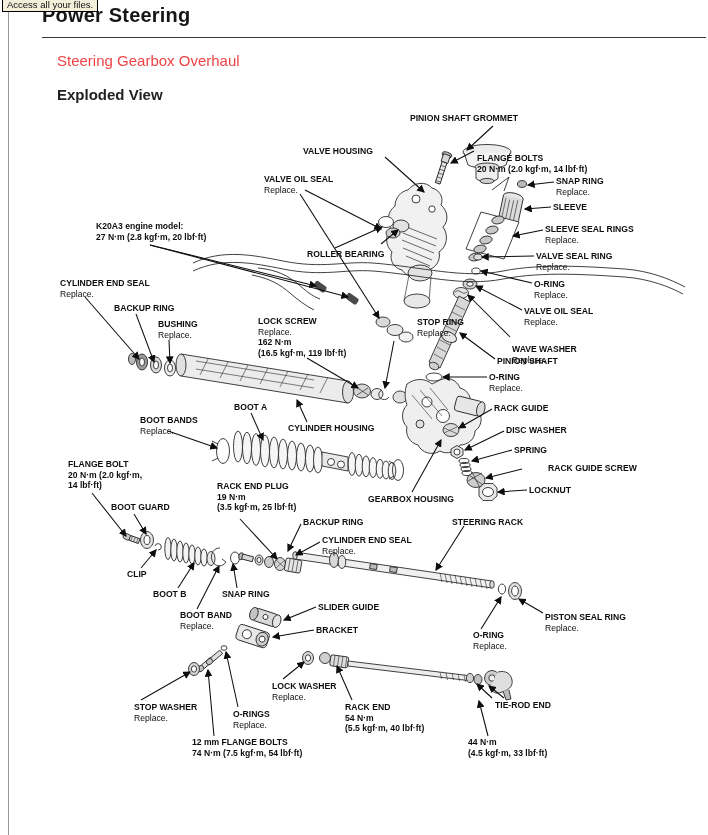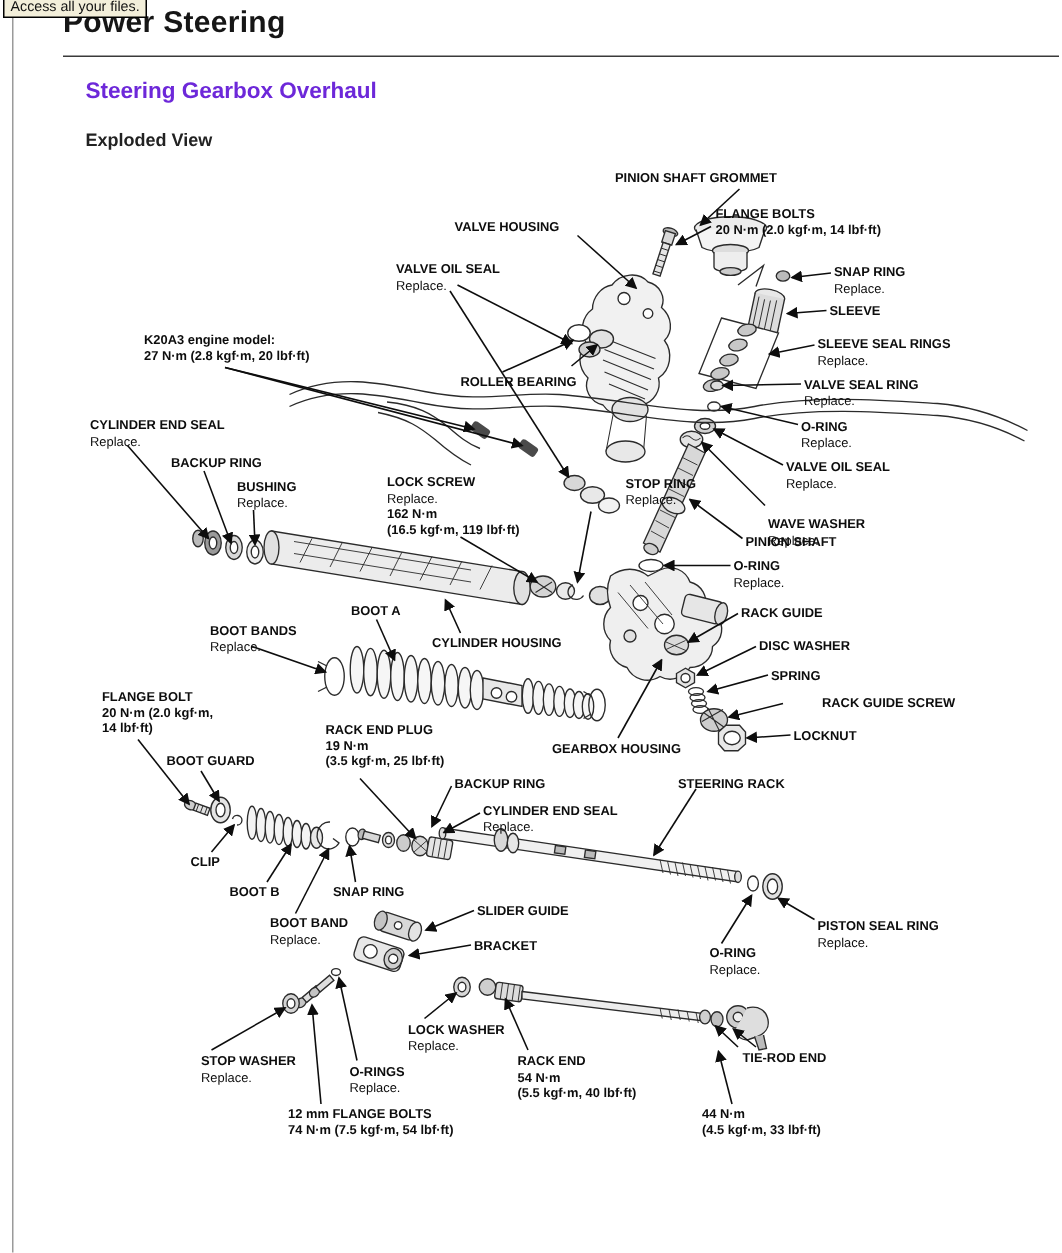"Steering Gearbox Overhaul" #section-title { color: #6d28d9 -> #ef4444; font-weight: bold -> normal }
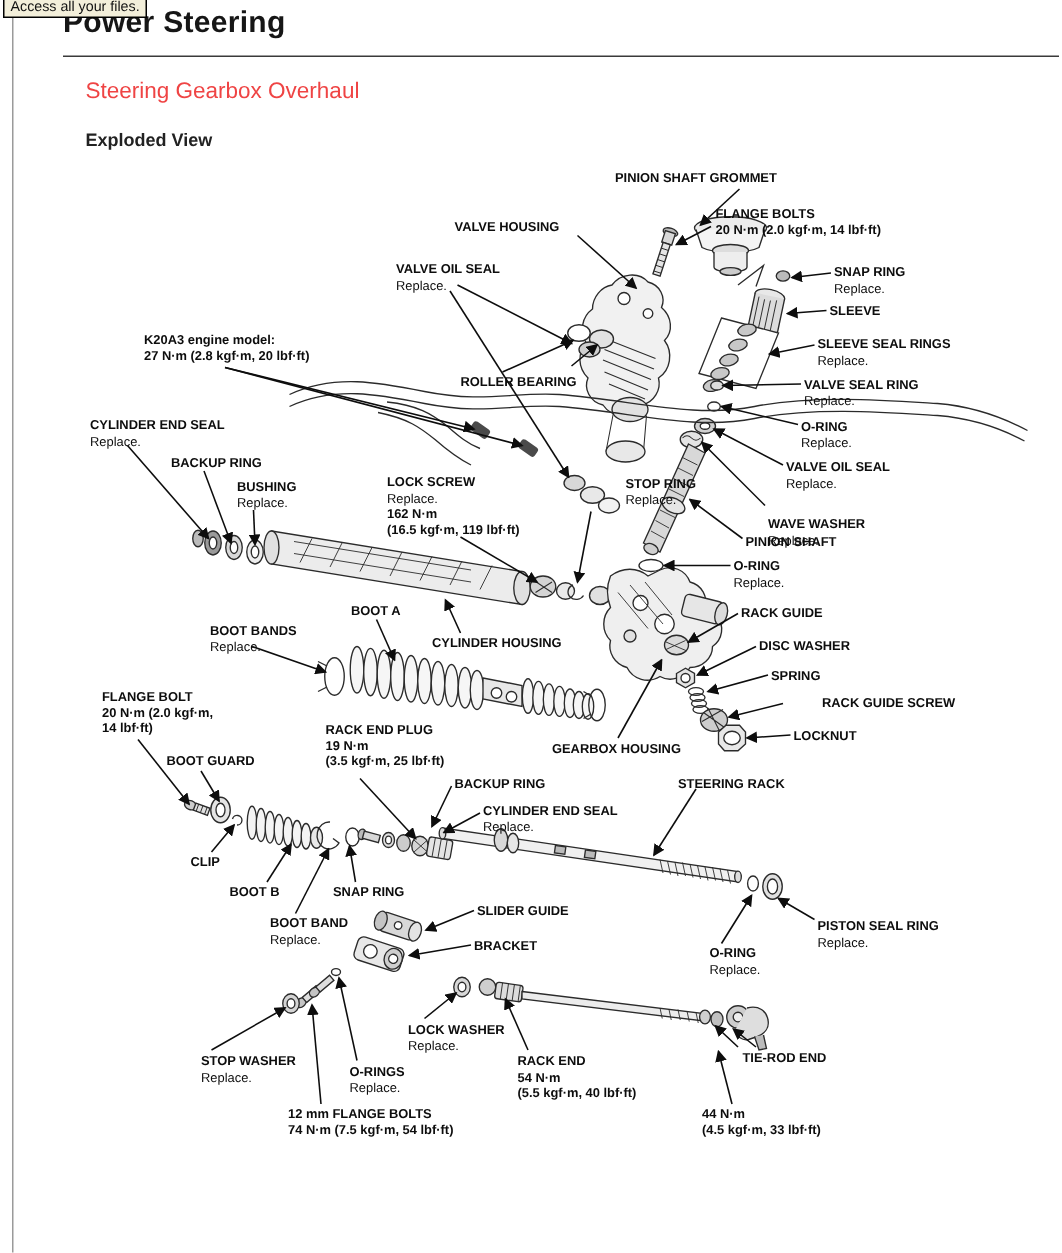"Exploded View" #subsection-title { font-size: 12px -> 15px }
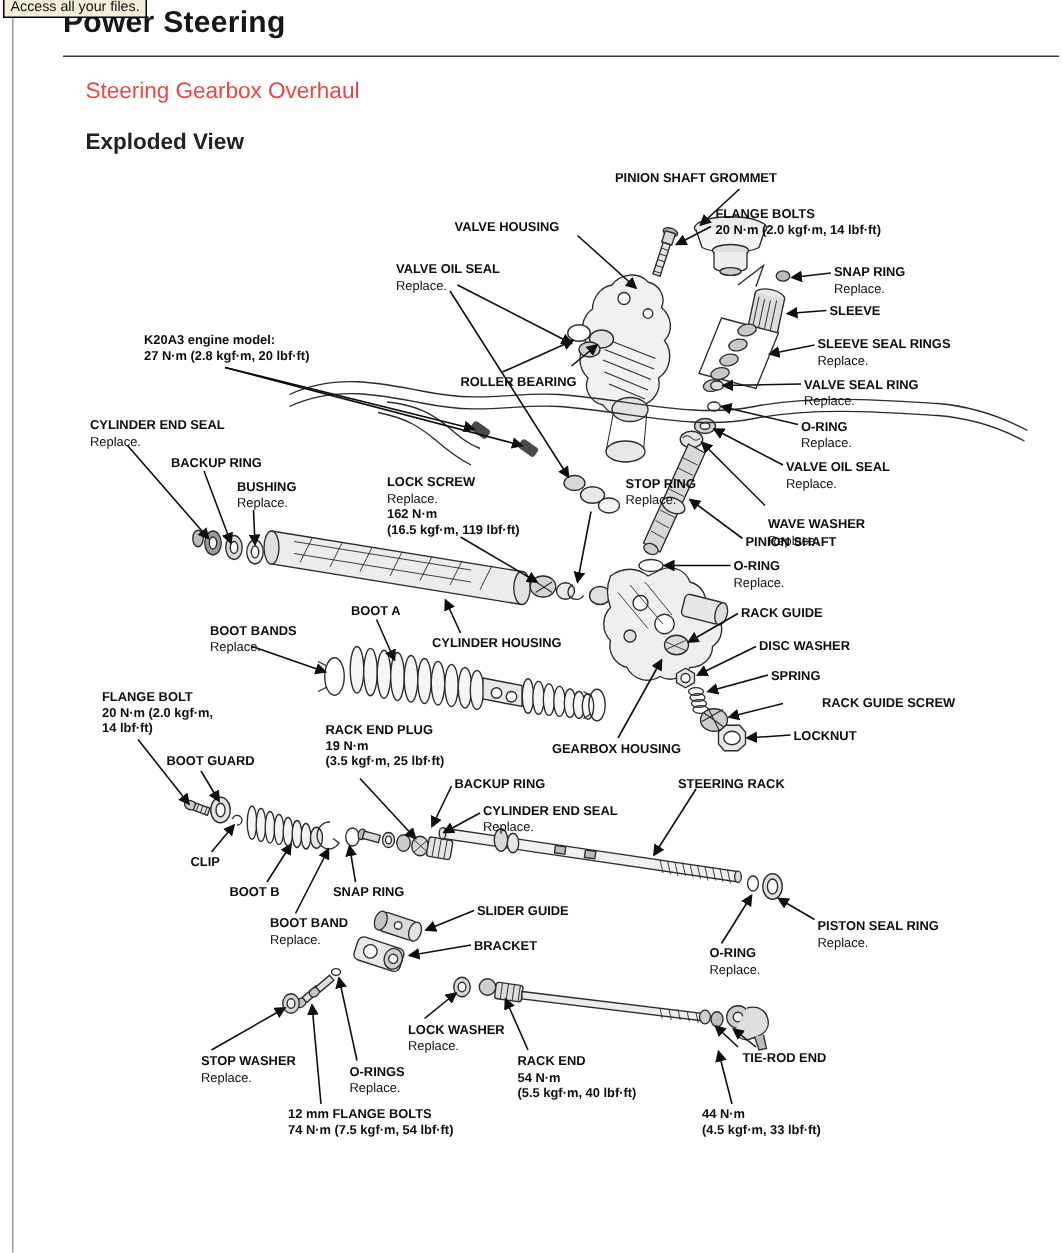"FLANGE BOLTS" div.part-label { top: 137px -> 153px }
